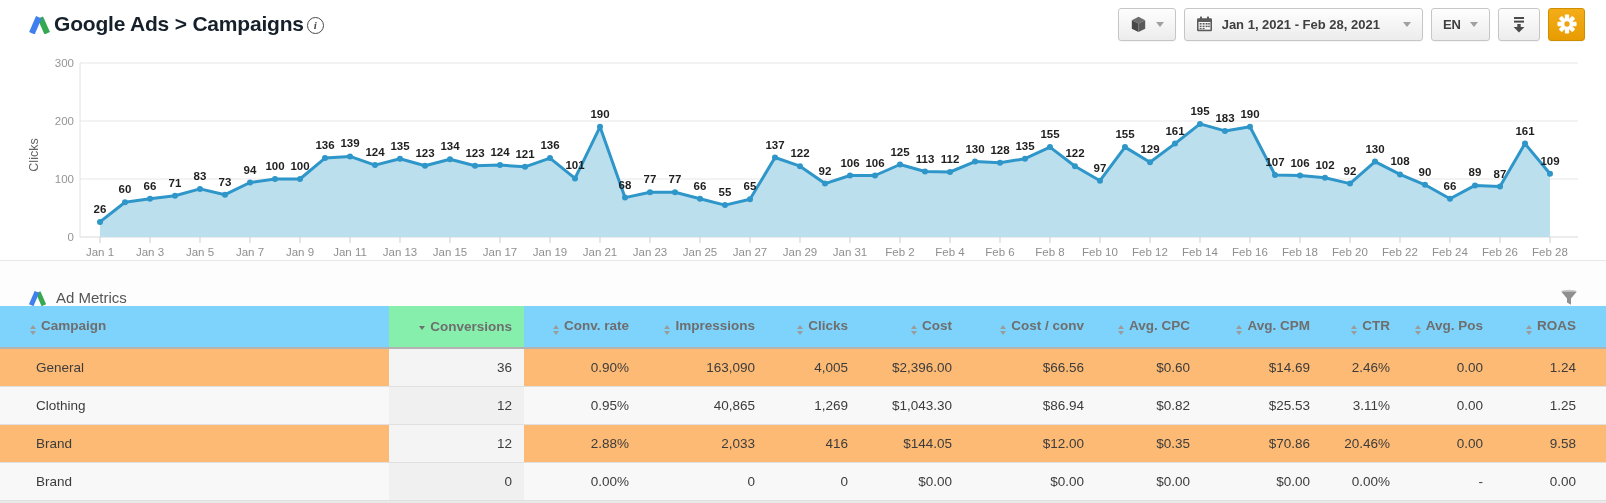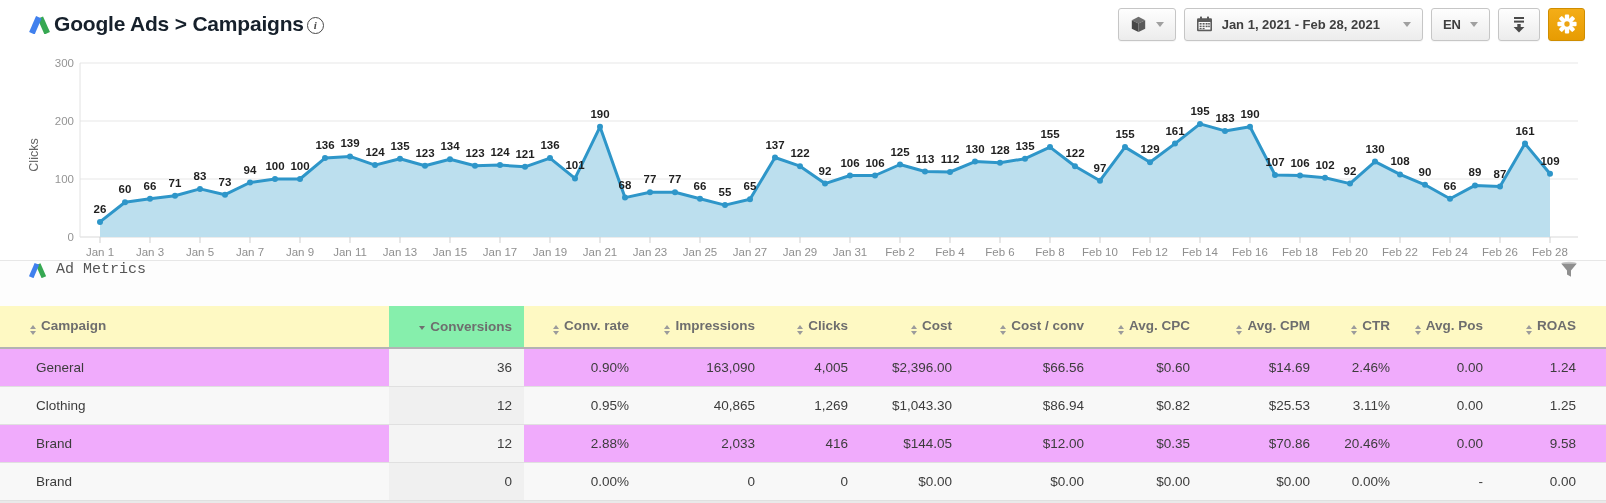"Ad Metrics" .section-bar { align-items: flex-start -> flex-end; font-family: Liberation Mono, monospace -> none }
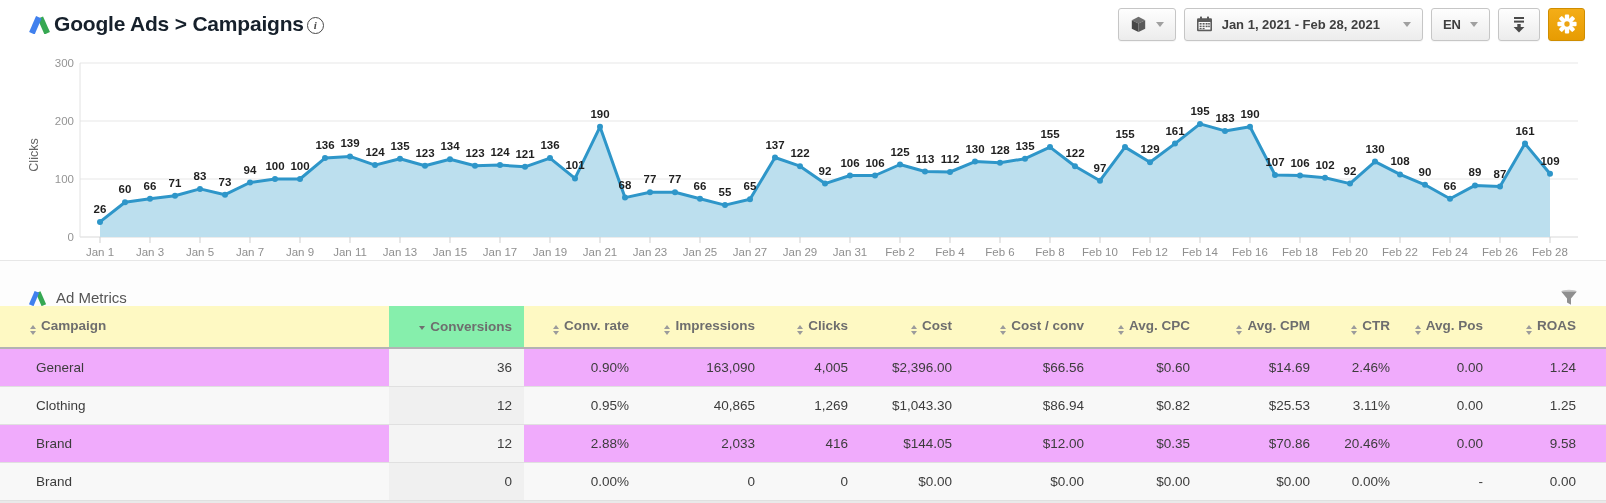"Campaign" thead th { background: #fef9c3 -> #7dd3fc }
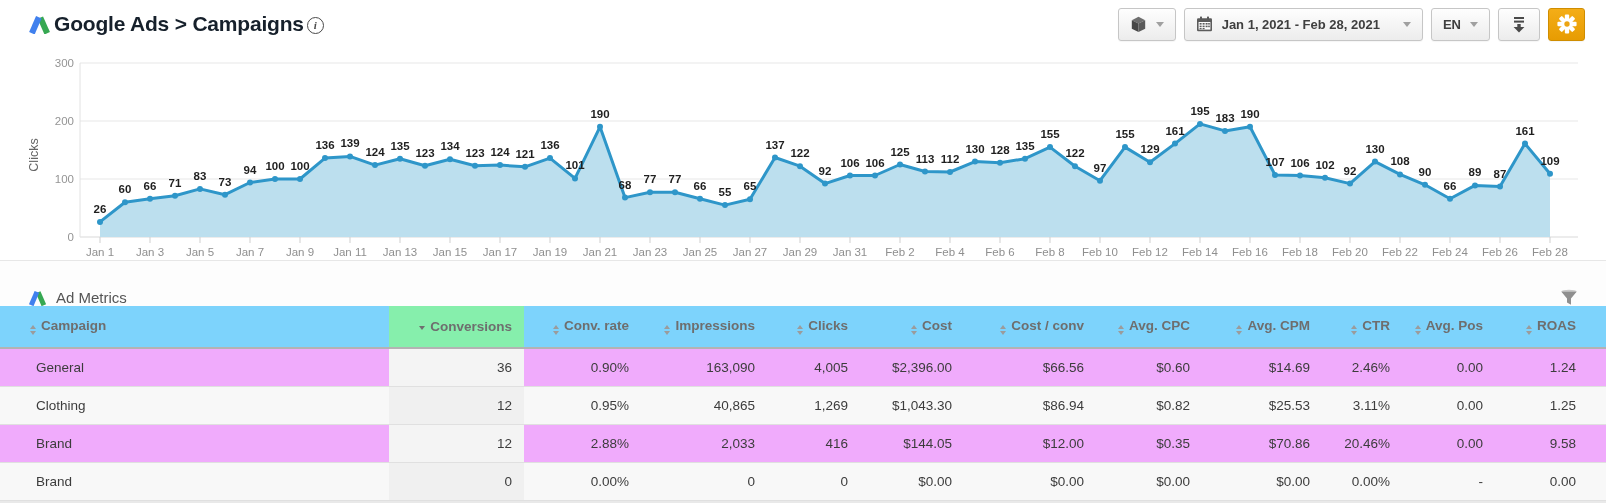"General" tbody tr { background: #f0abfc -> #fdba74 }
